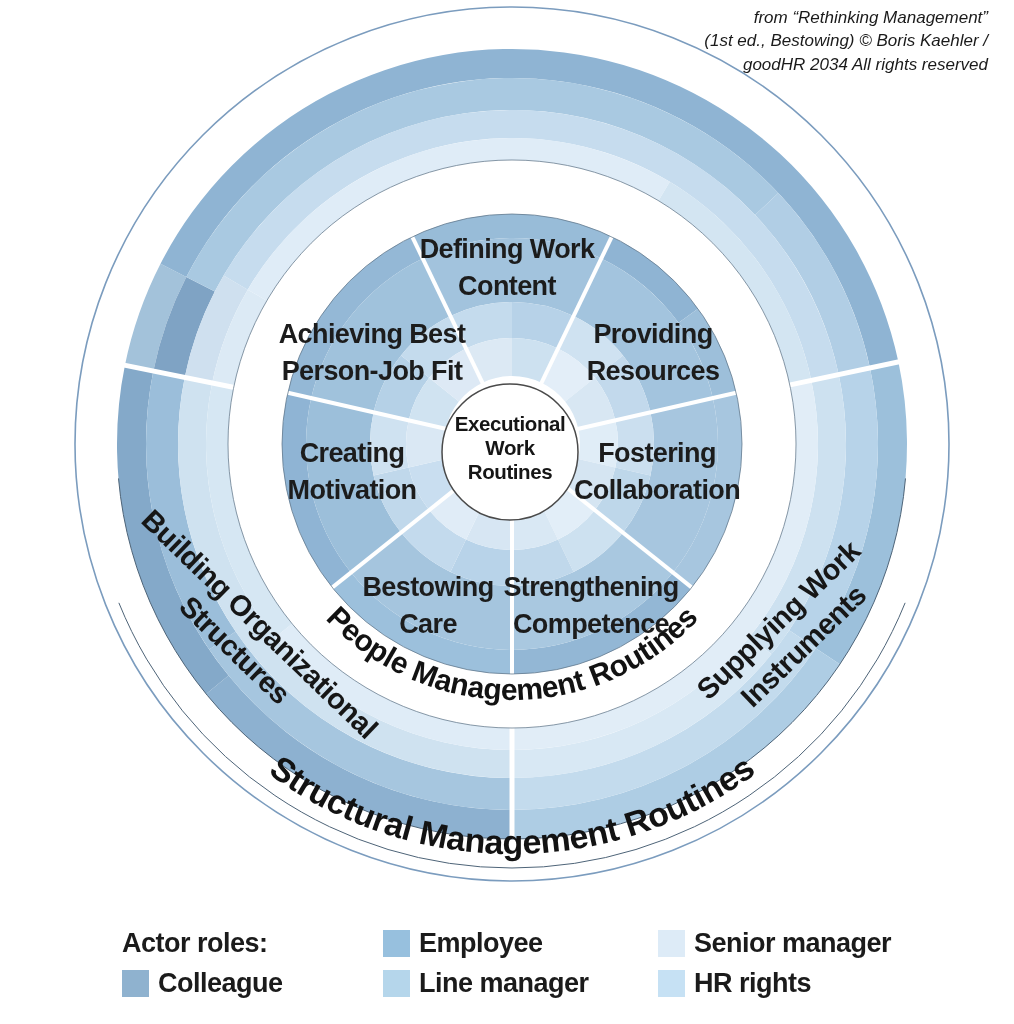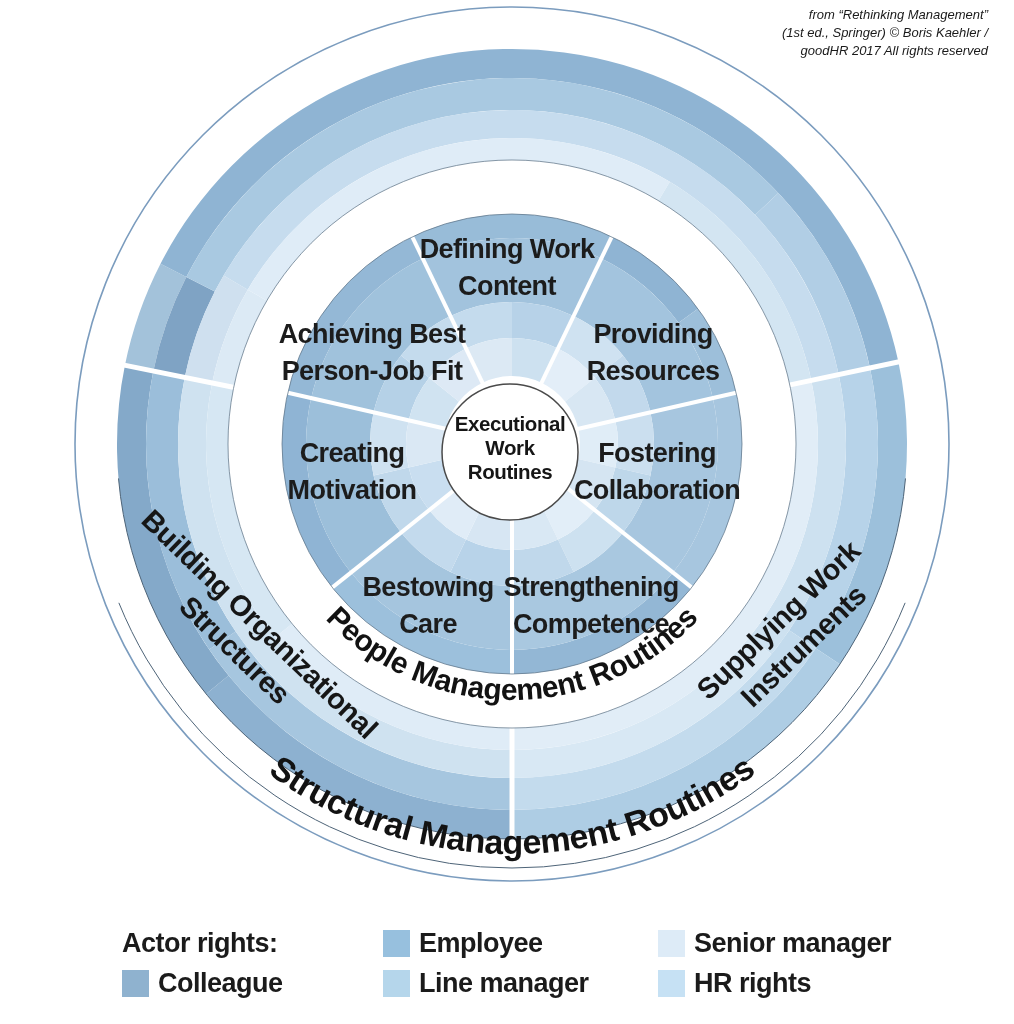"from “Rethinking Management”" .attribution { font-size: 13px -> 17px }
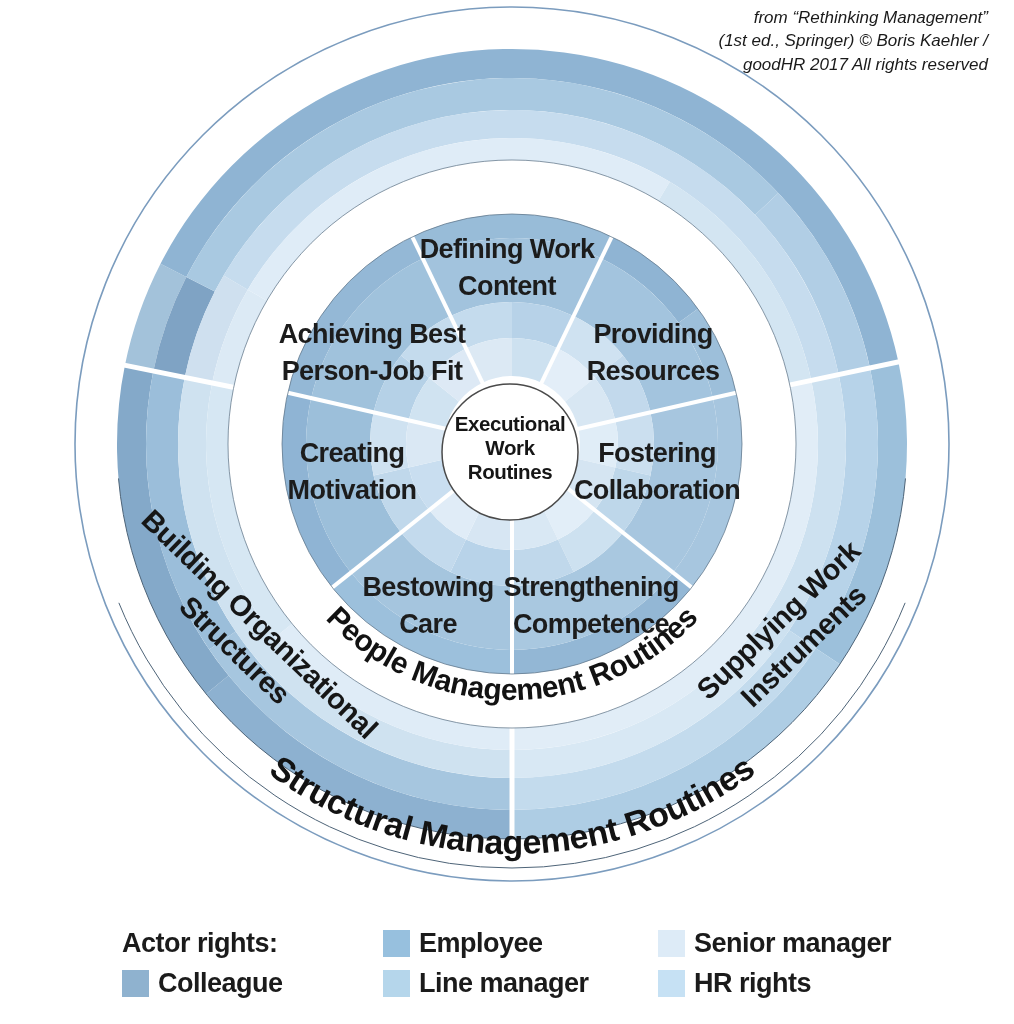"(1st ed., Springer) © Boris" div { text: Springer -> Bestowing }
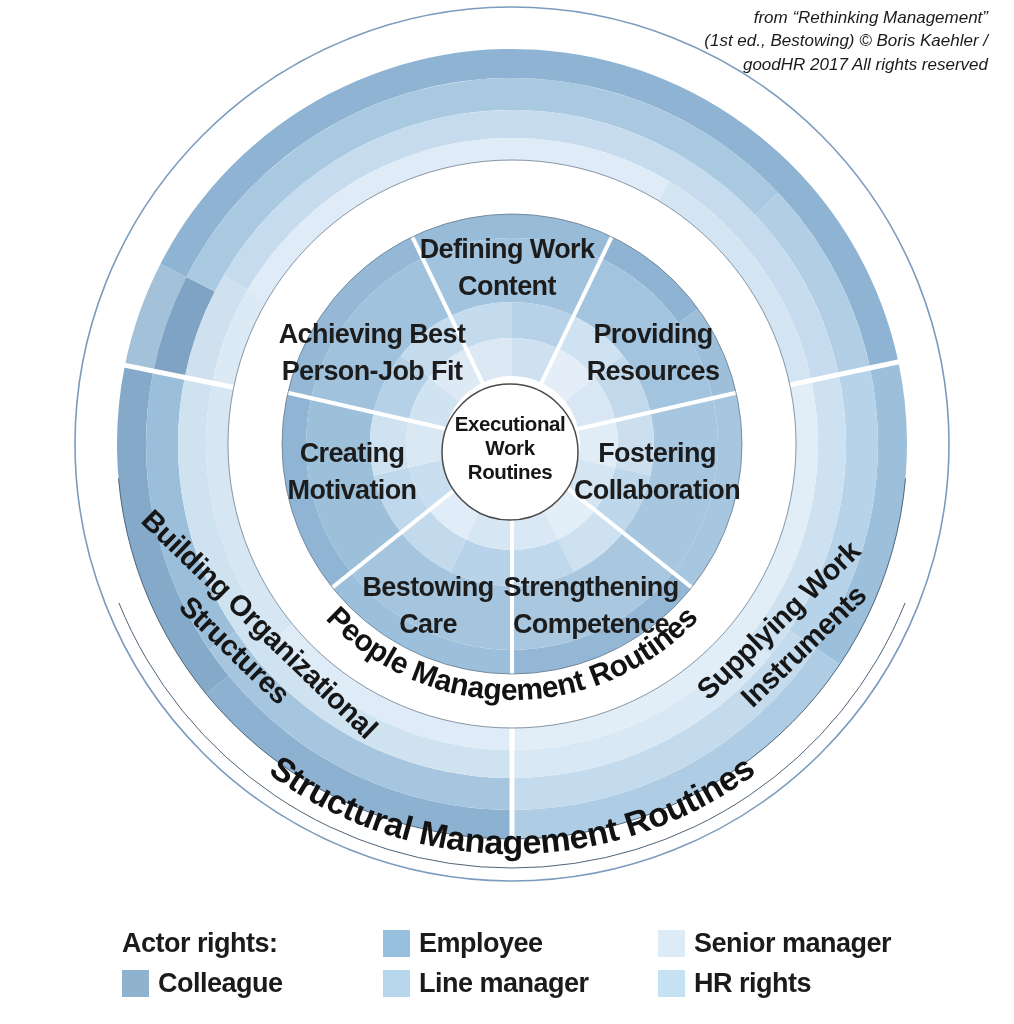"goodHR 2017 All rights reserved" div { text: 2017 -> 2034 }
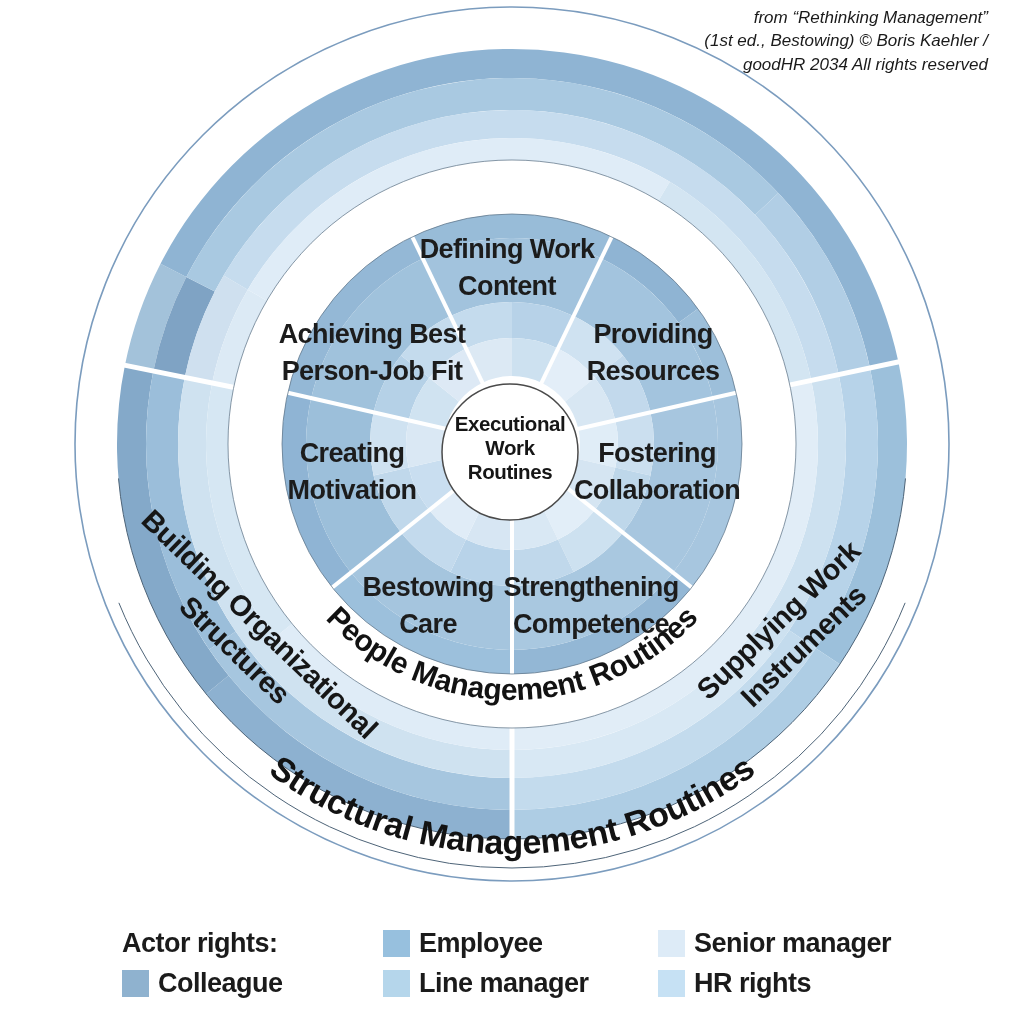"Actor rights:" span { text: rights -> roles }
